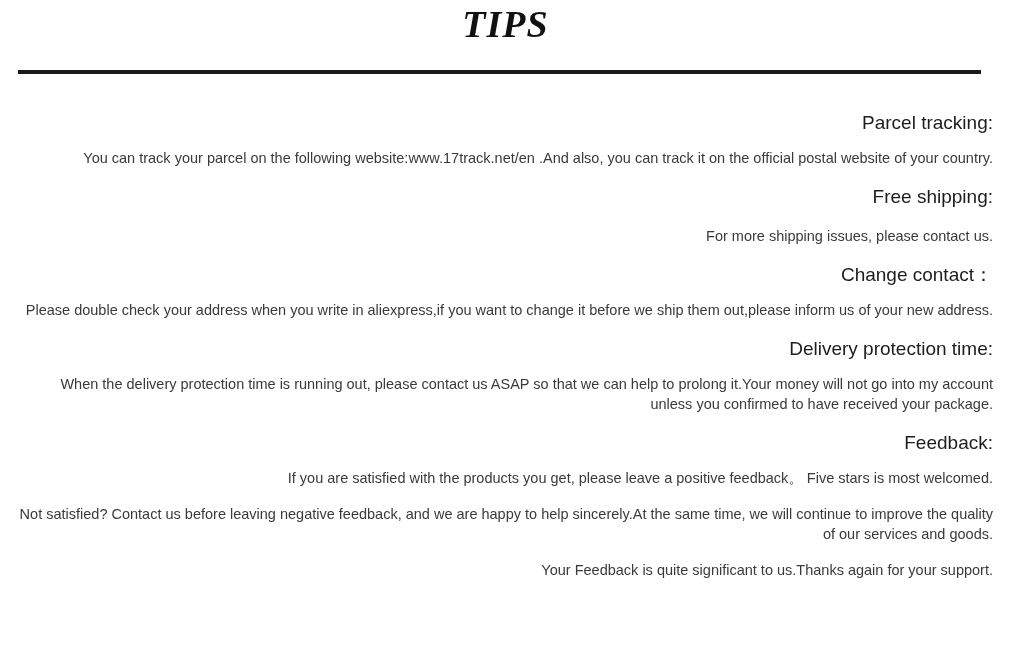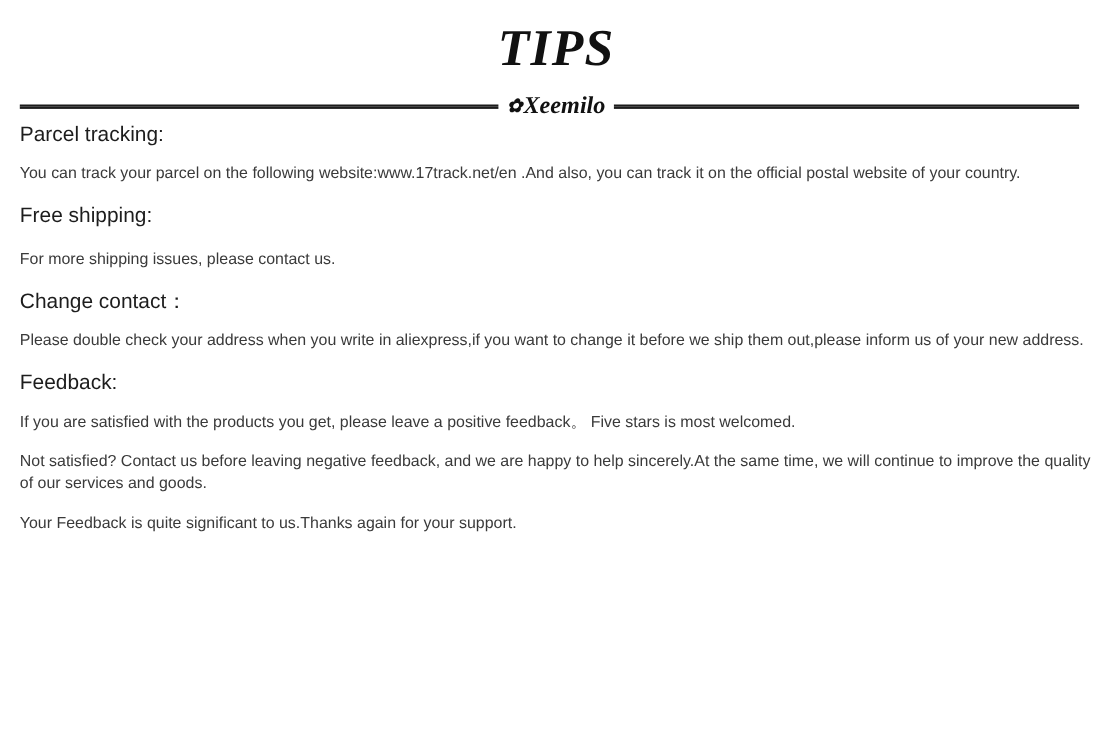"TIPS" .tips-title { font-size: 47px -> 38px; padding-top: 21px -> 5px }
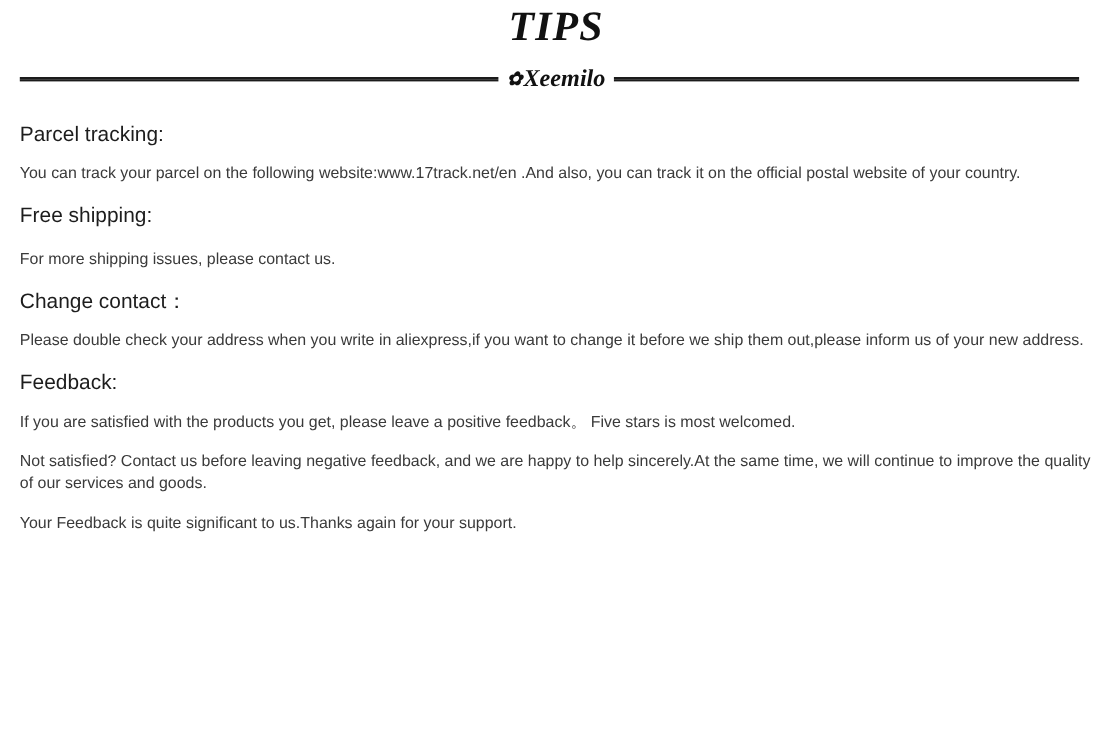"✿Xeemilo" div.brand { html: <div> <span>✿</span><span>Xeemilo</span> </div> -> none }
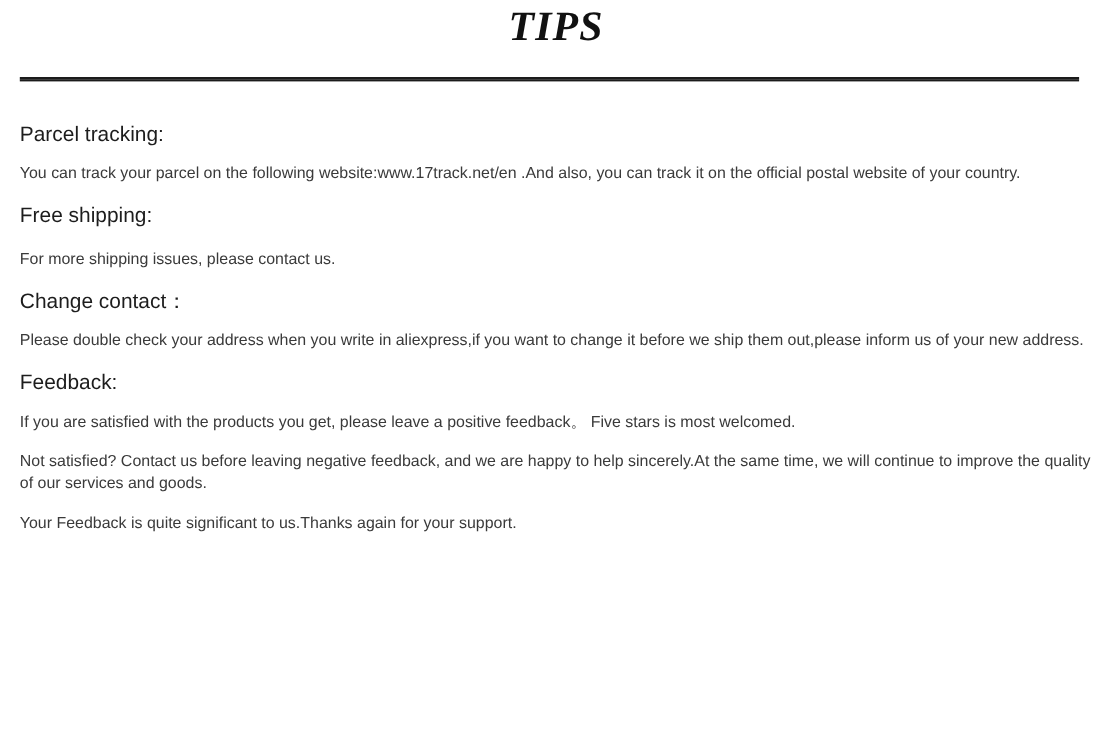"Parcel tracking:" .content { text-align: none -> right }
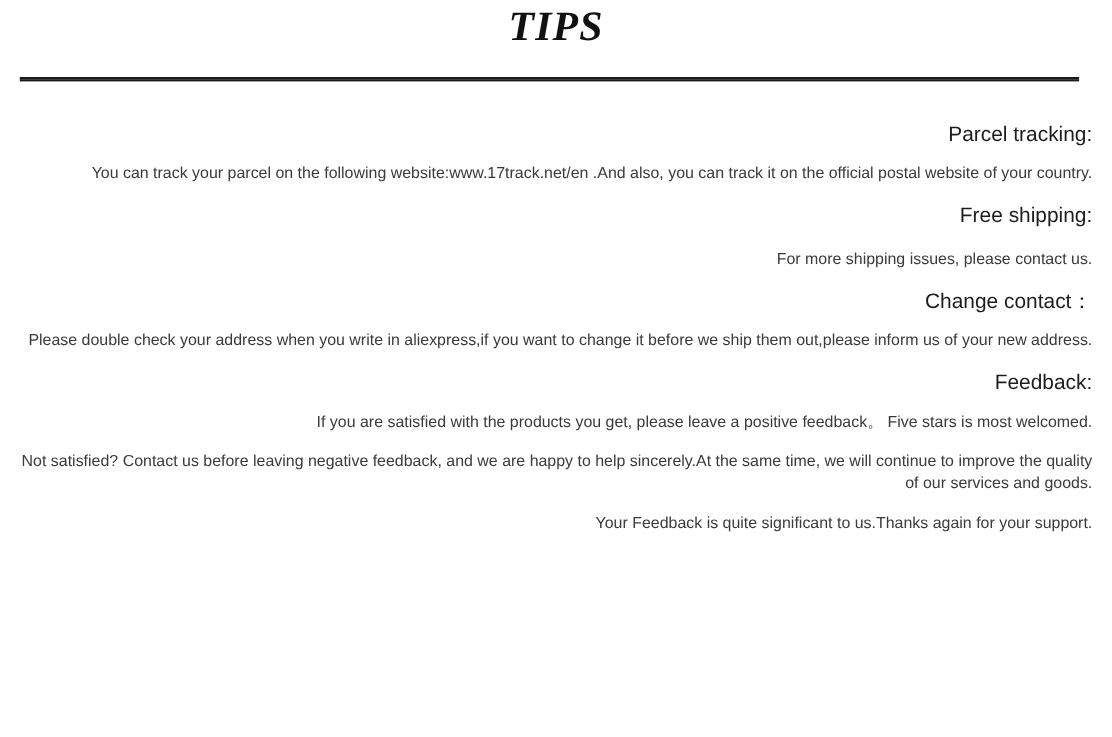"Delivery protection time:" div.section { html: none -> <div> <h2>Delivery protection time:</h2> <p>When the delivery protection time is running out, please contact us ASAP so that we can help to prolong it.Your money will not go into my account unless you confirmed to have received your package.</p> </div> }
